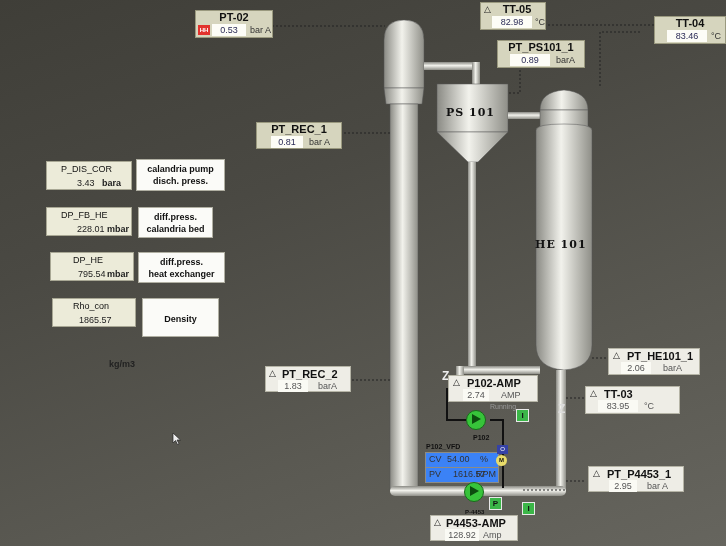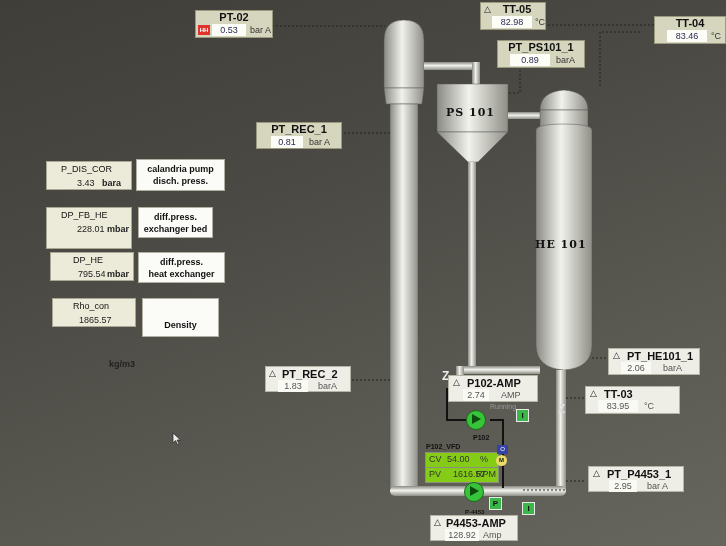"DP_FB_HE" div.lbox { height: 42px -> 29px }
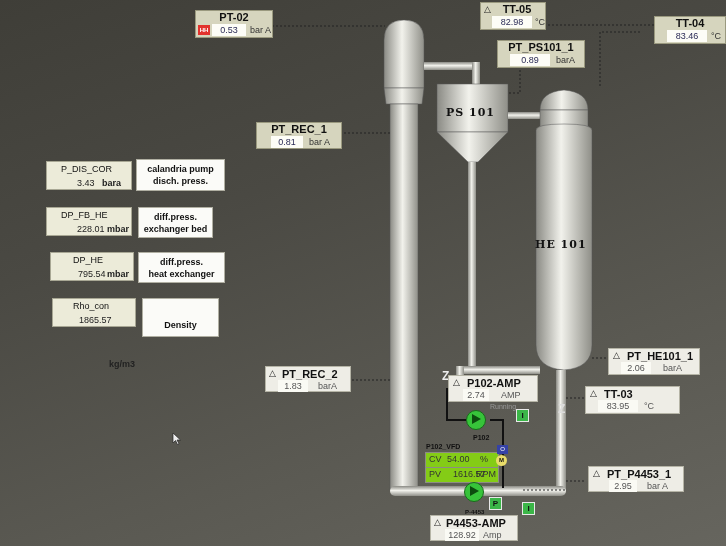"exchanger bed" div { text: exchanger -> calandria }
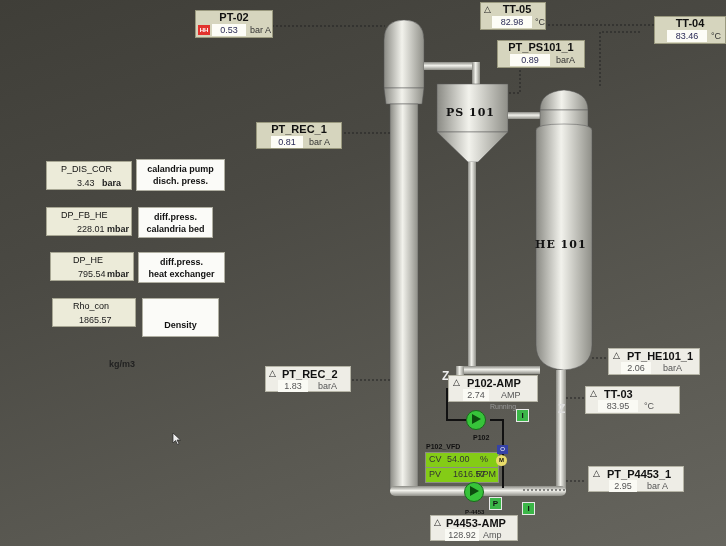"Density" div.dbox { padding-top: 20px -> 14px }
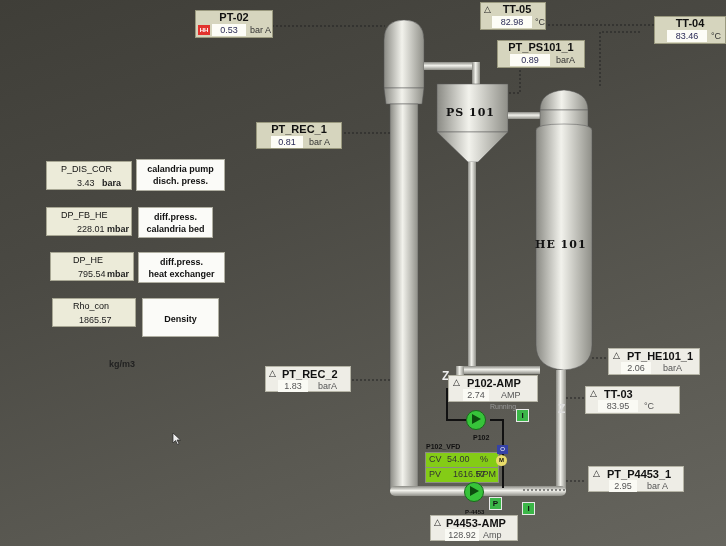"CV" .vfd { background: #84cc16 -> #3b82f6 }
